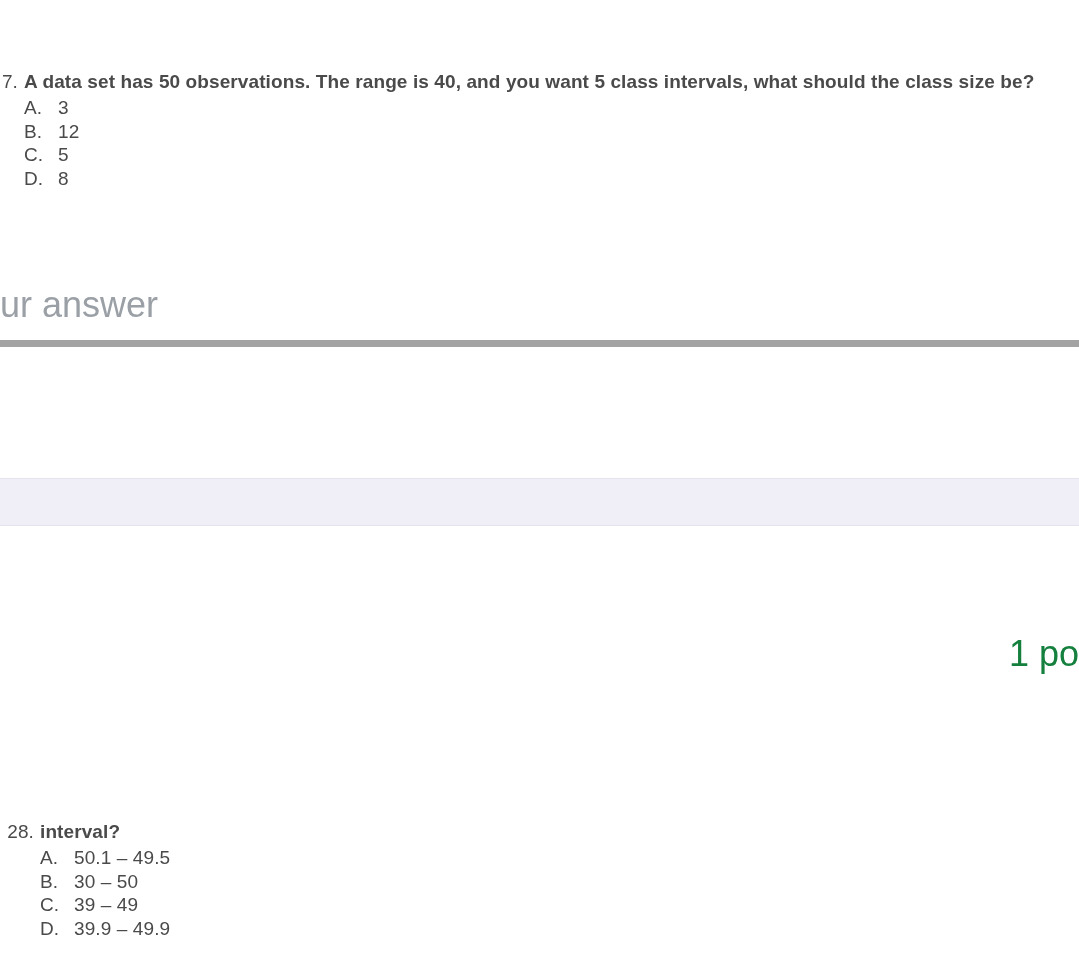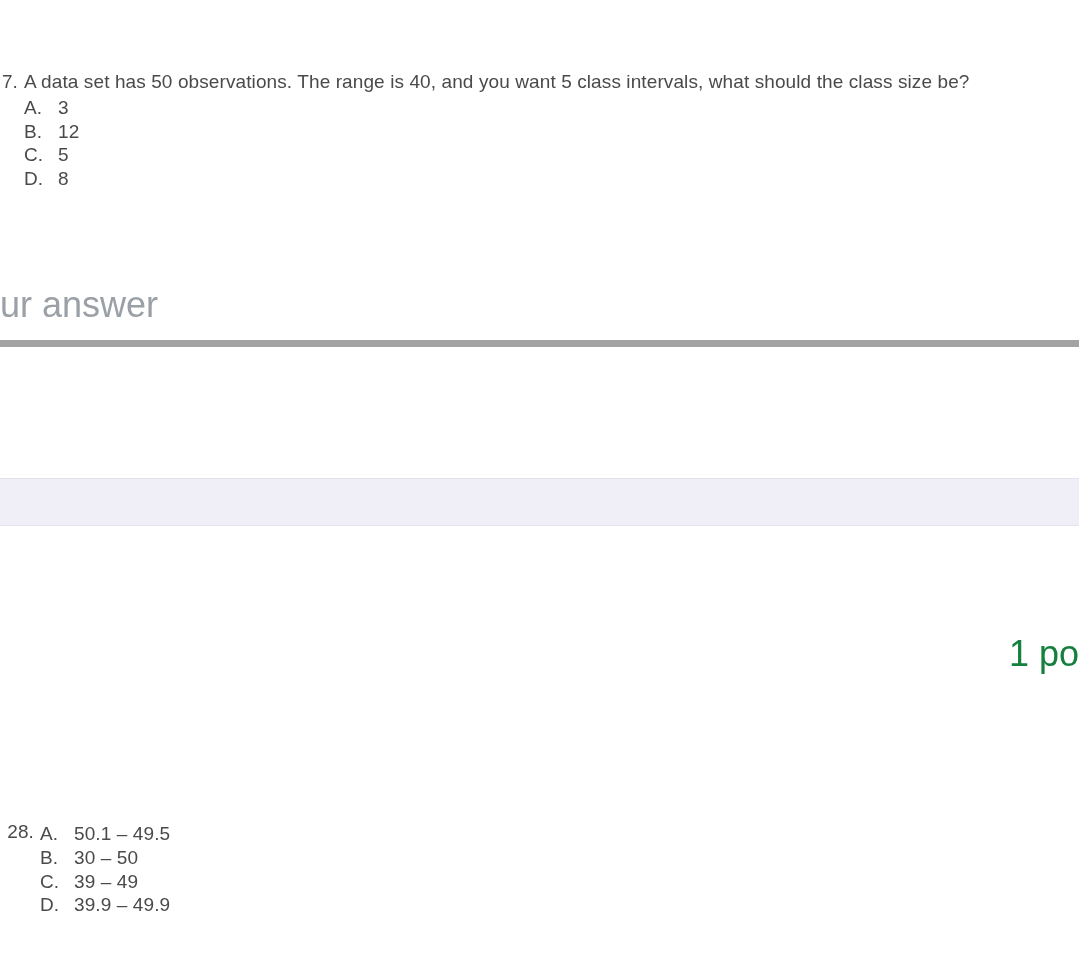"A data set has 50" .q-text { font-weight: none -> bold }
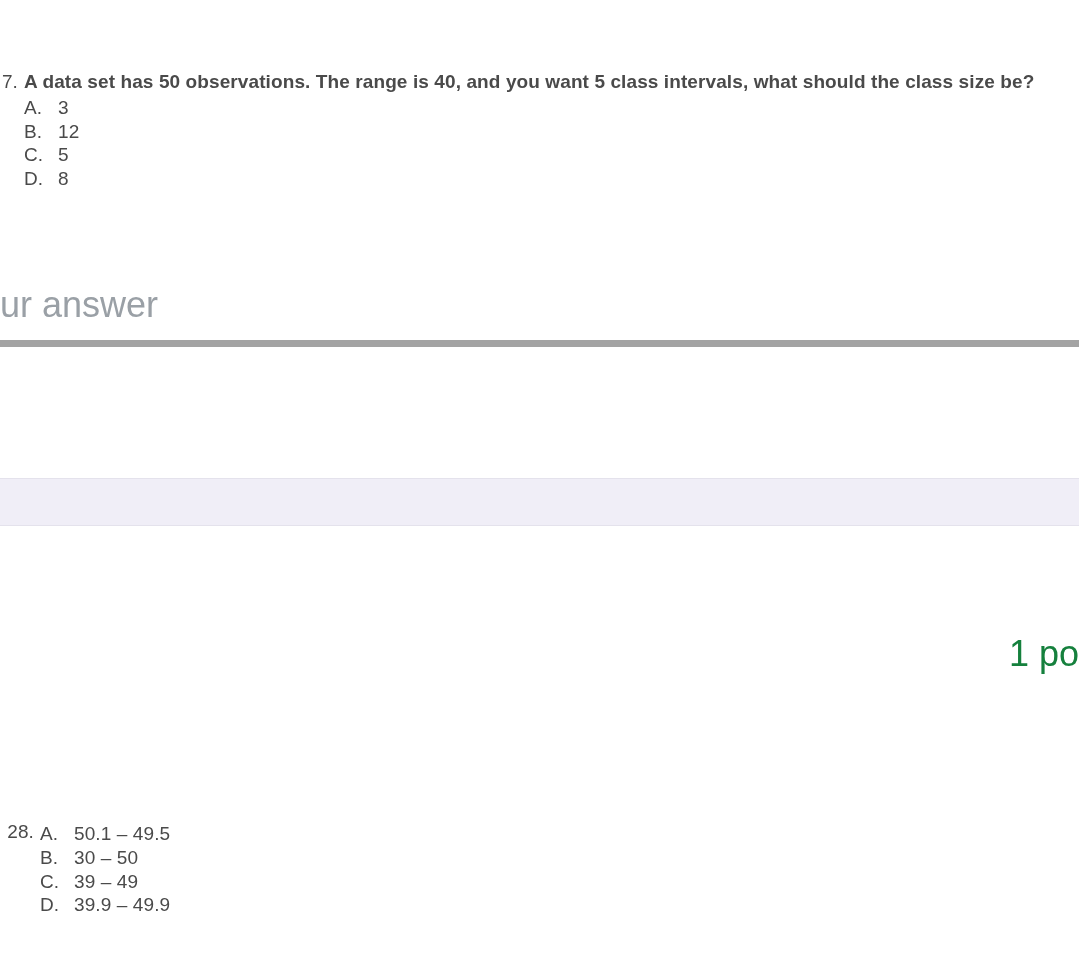"interval?" span.q-text { html: none -> <span>interval?</span> }
